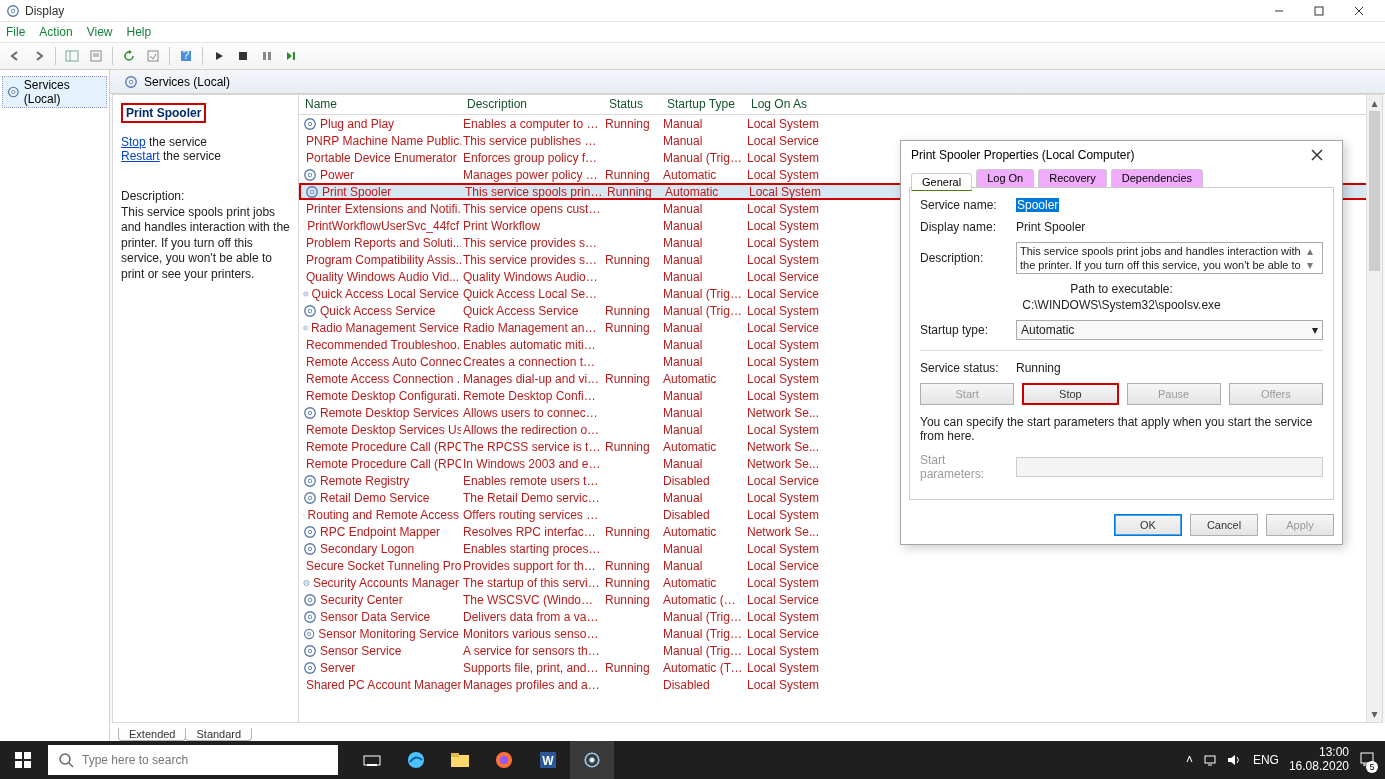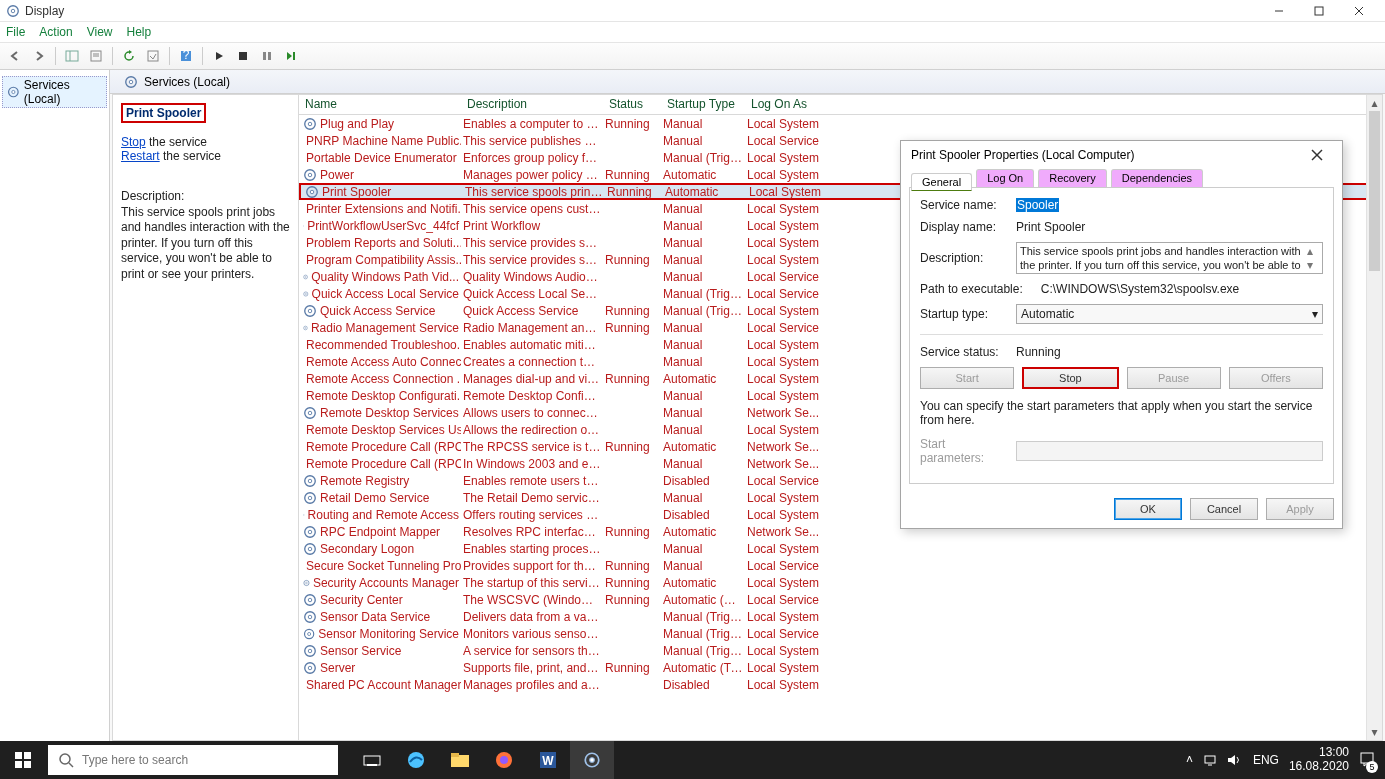"Quality Windows Path Vid..." span { text: Path -> Audio }
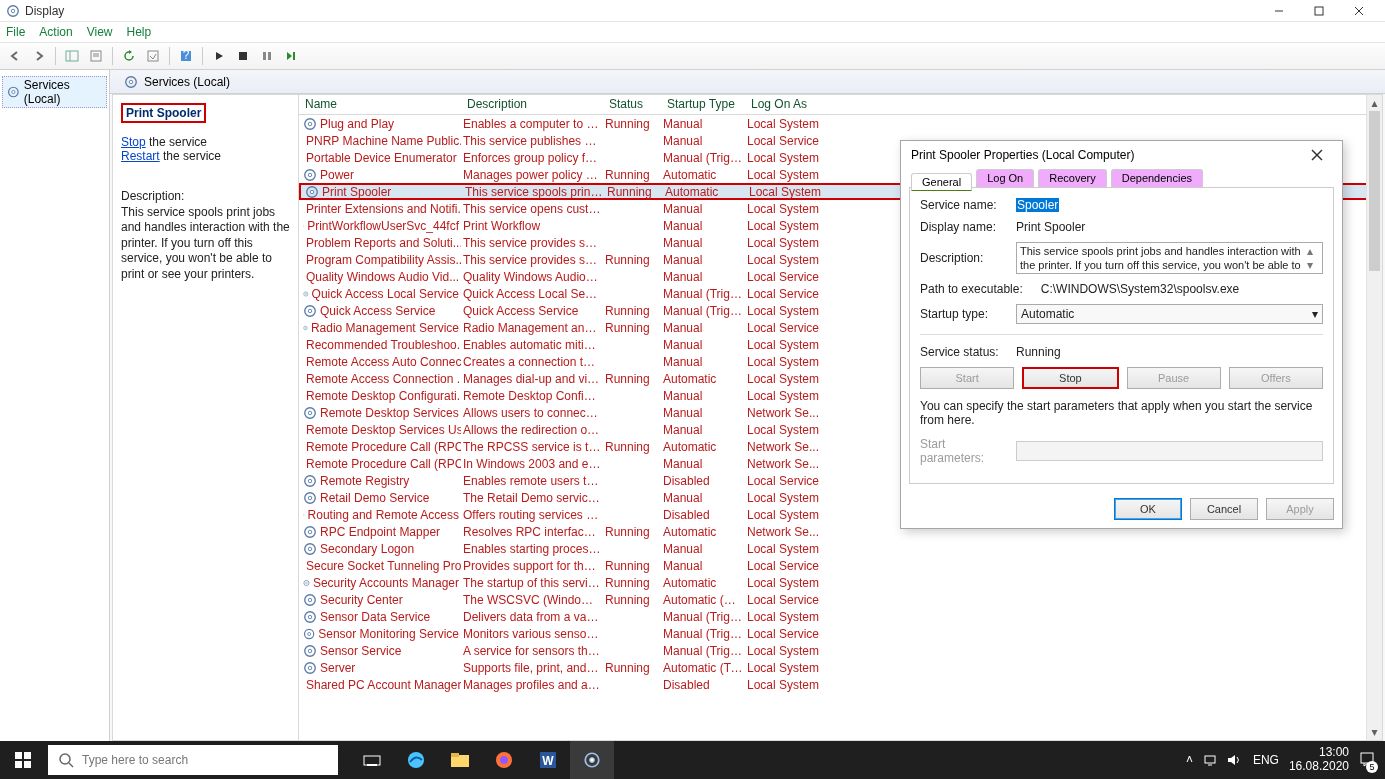"Path to executable:" div.dlg-row { flex-direction: row -> column; gap: 18px -> 2px }
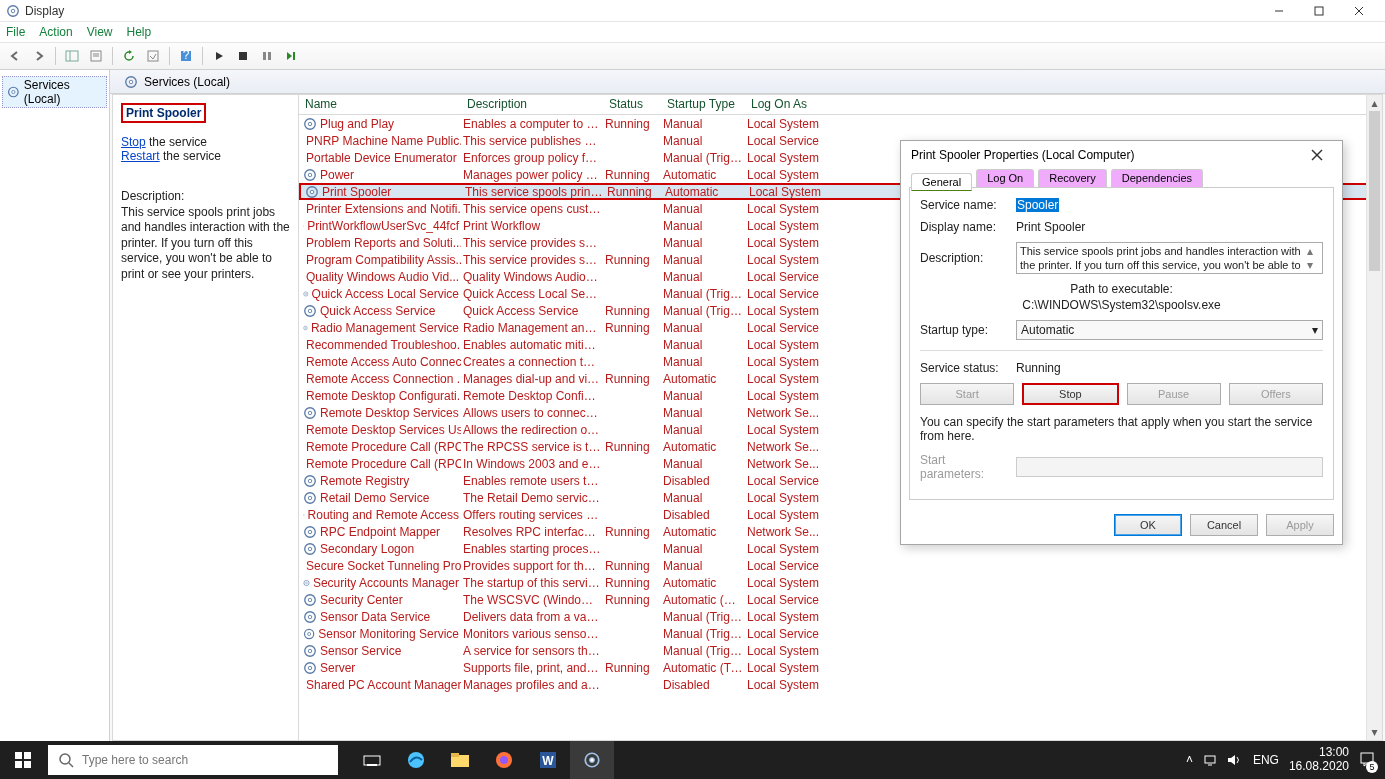"Extended" div.bottom-tabs { html: none -> <div> <div>Extended</div> <div>Standard</div> </div> }
